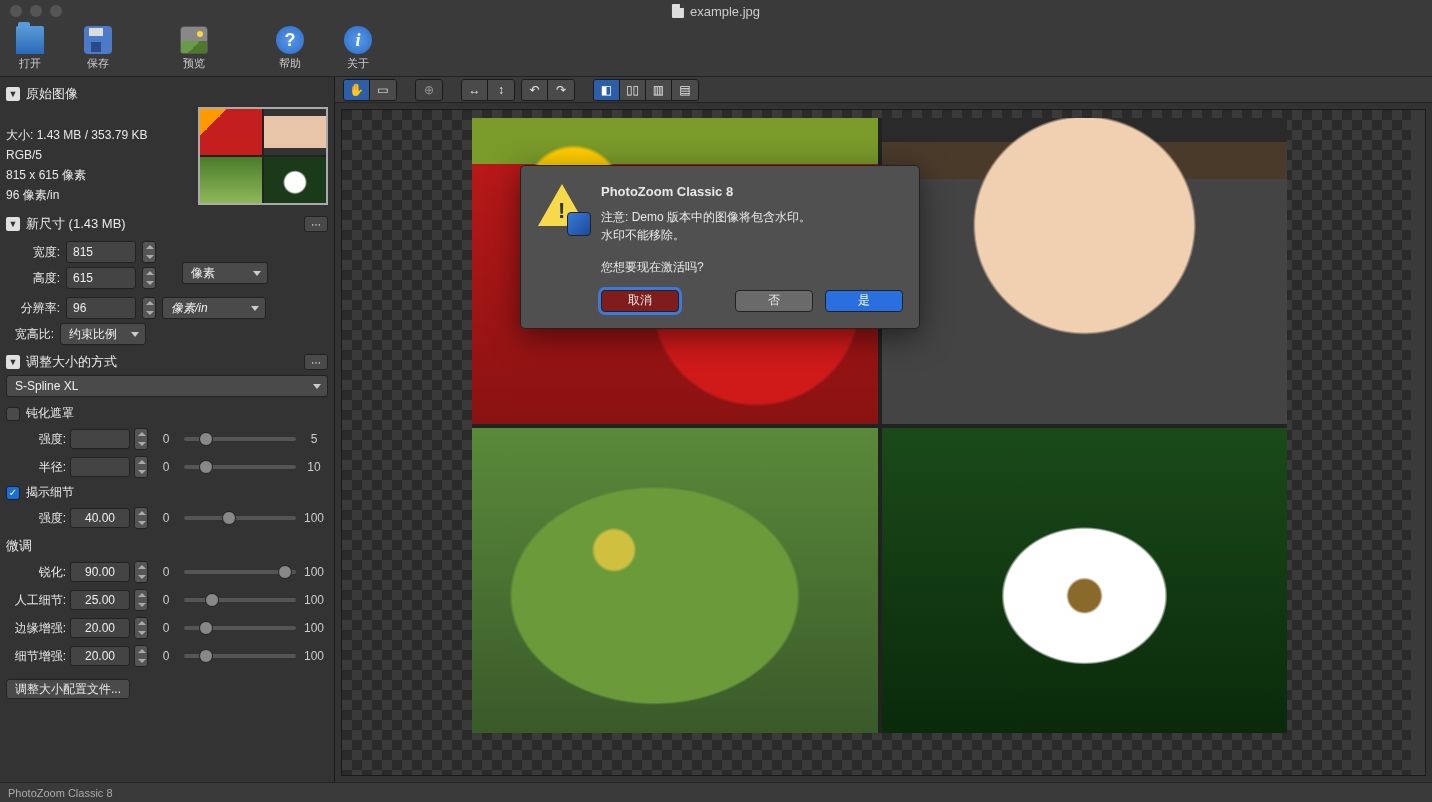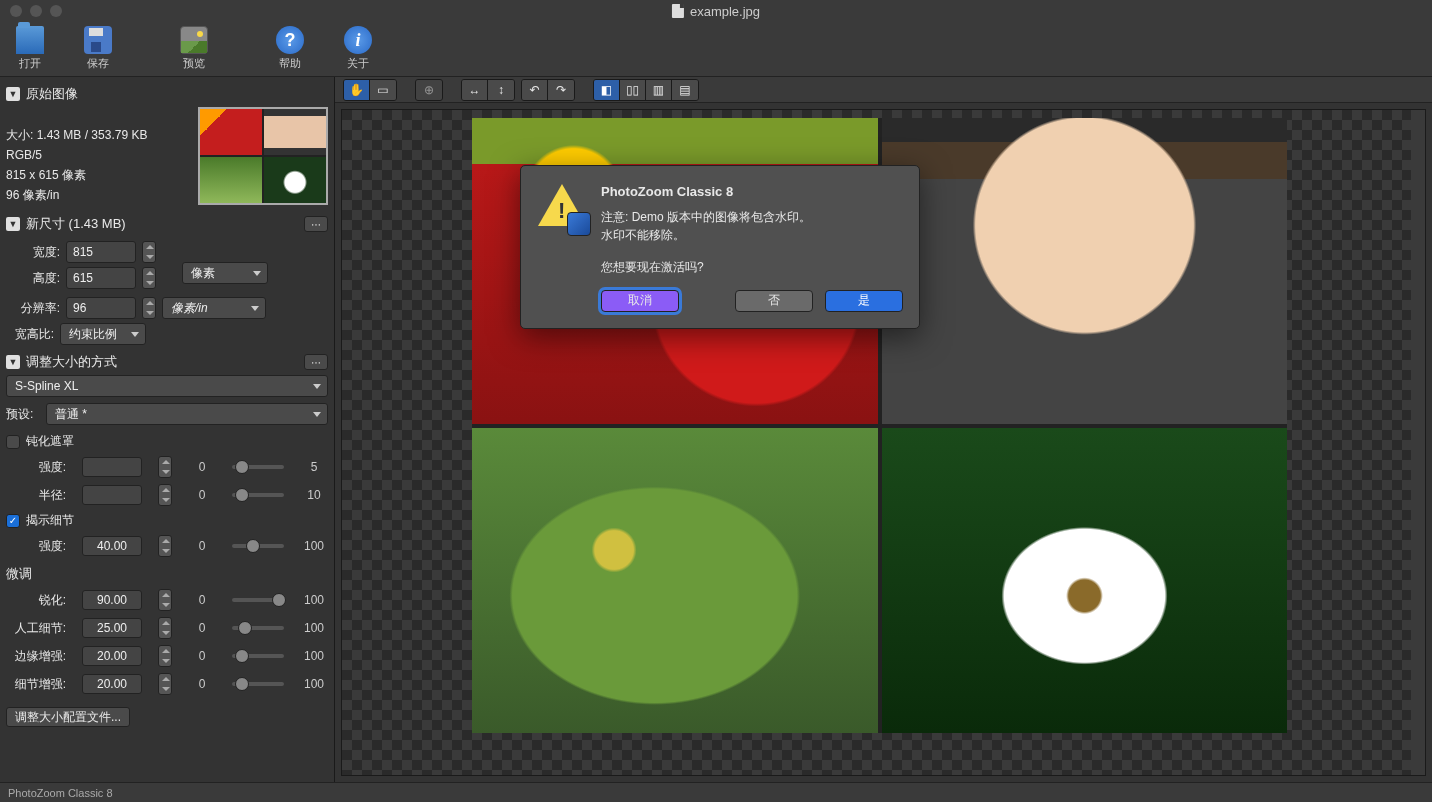"取消" .dbtn-cancel { background: #8b5cf6 -> #7f1d1d }
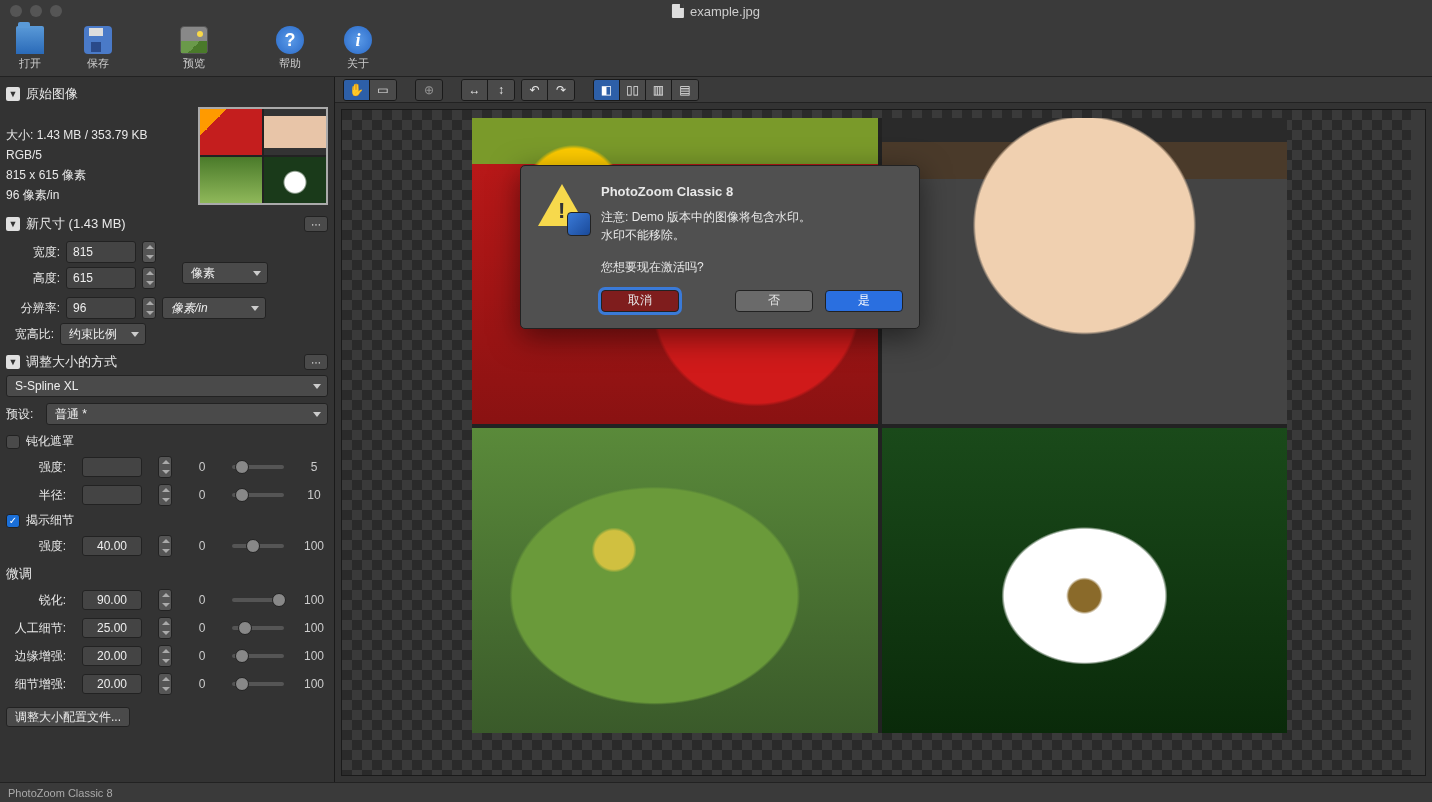"预设:" div.frow { html: <div> <span>预设:</span> <div> <span>普通 *</span> </div> </div> -> none }
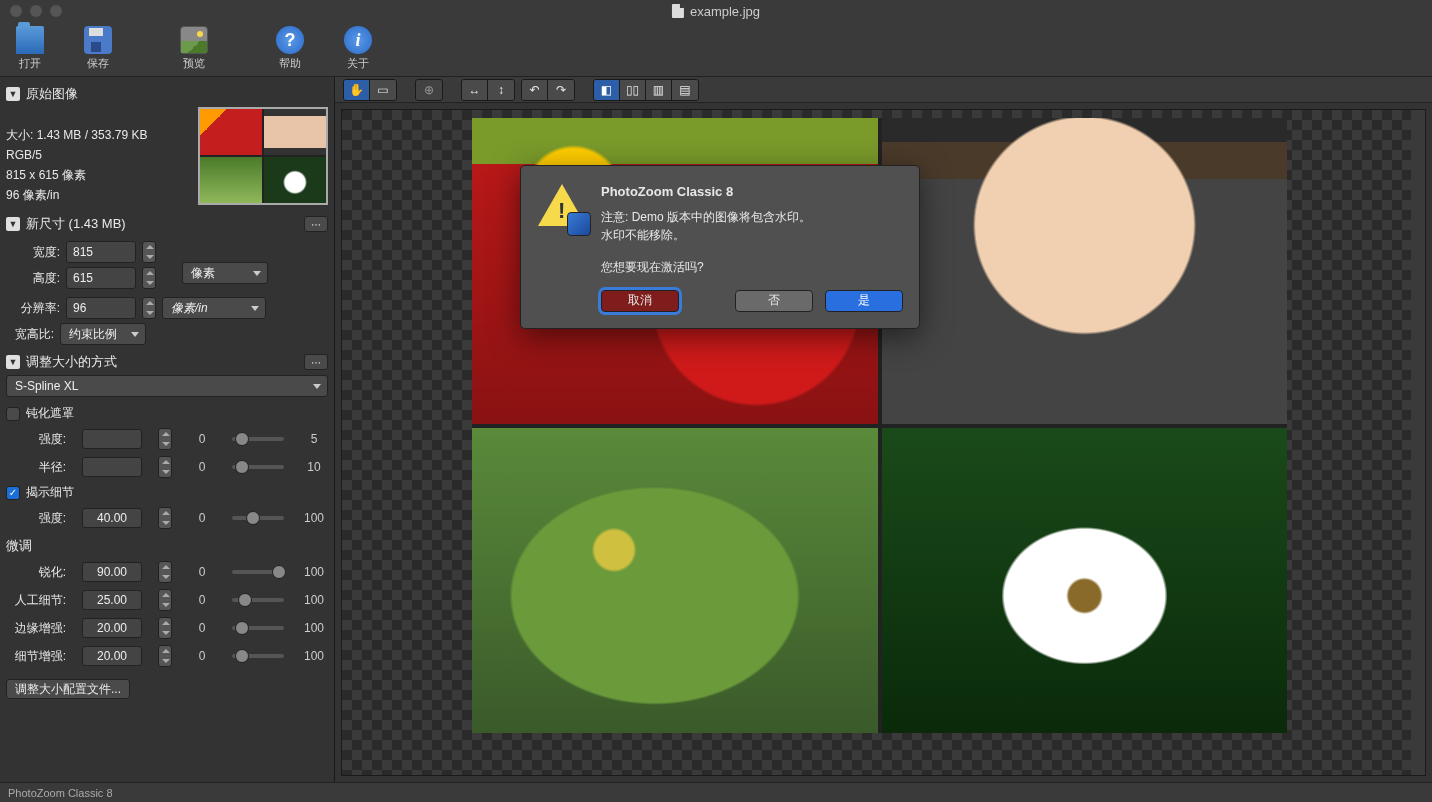"强度:" .srow { gap: 16px -> 4px }
